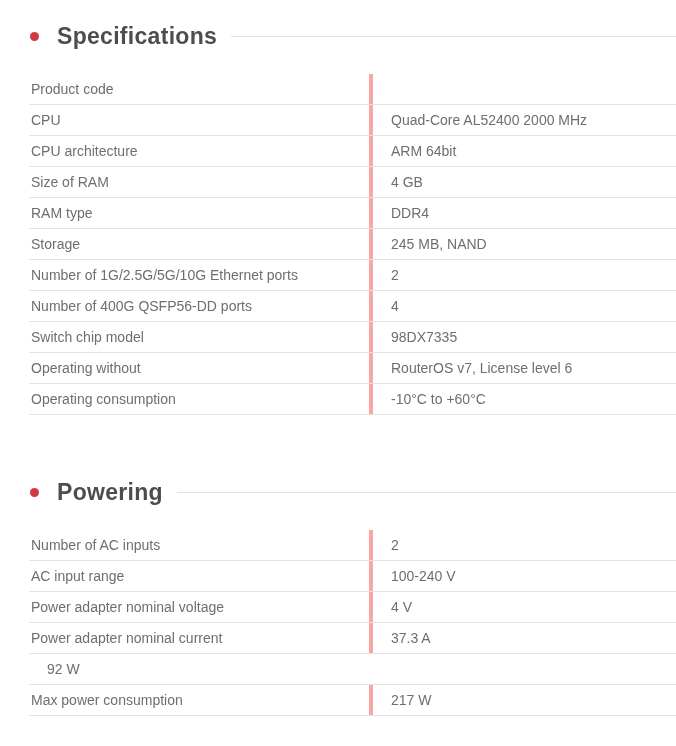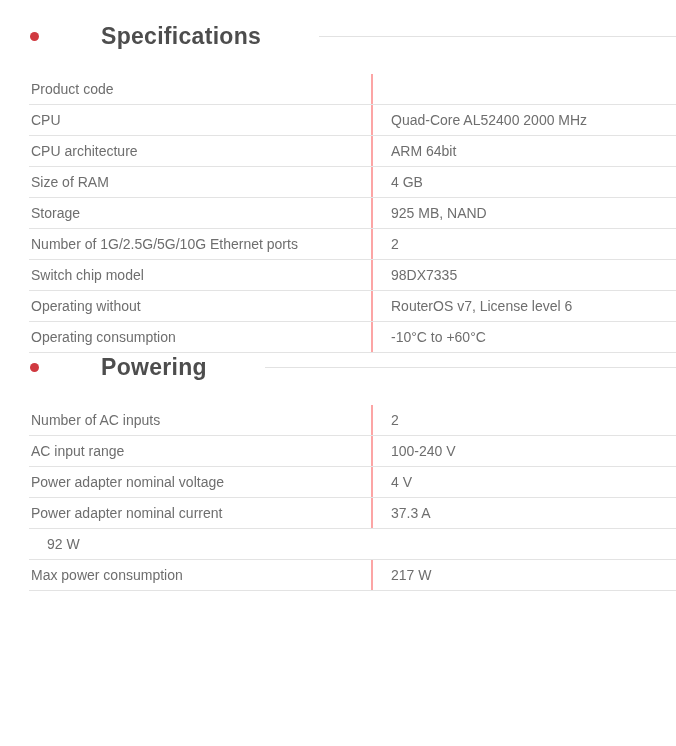"Specifications" .section-header { gap: 44px -> none }
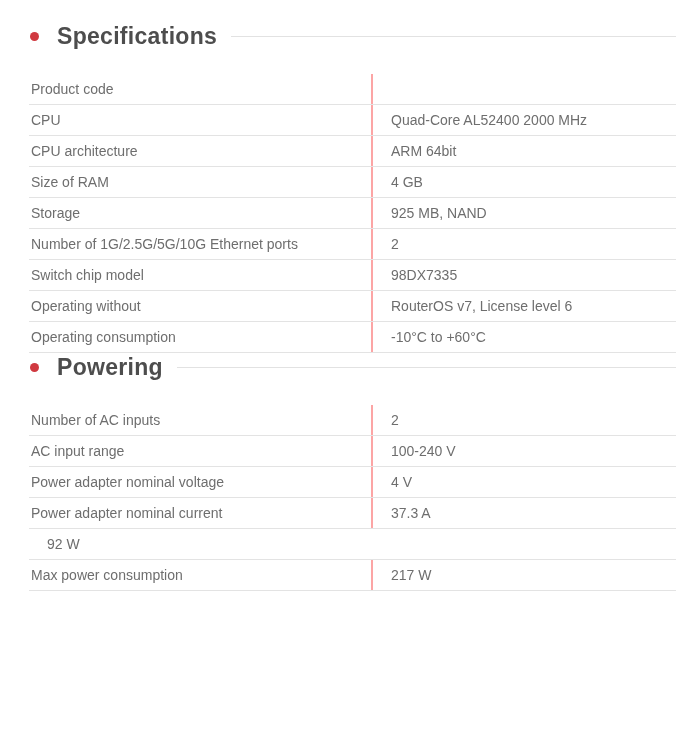"Product code" .spec-label { border-right: 2px solid #fca5a5 -> 4px solid #fca5a5 }
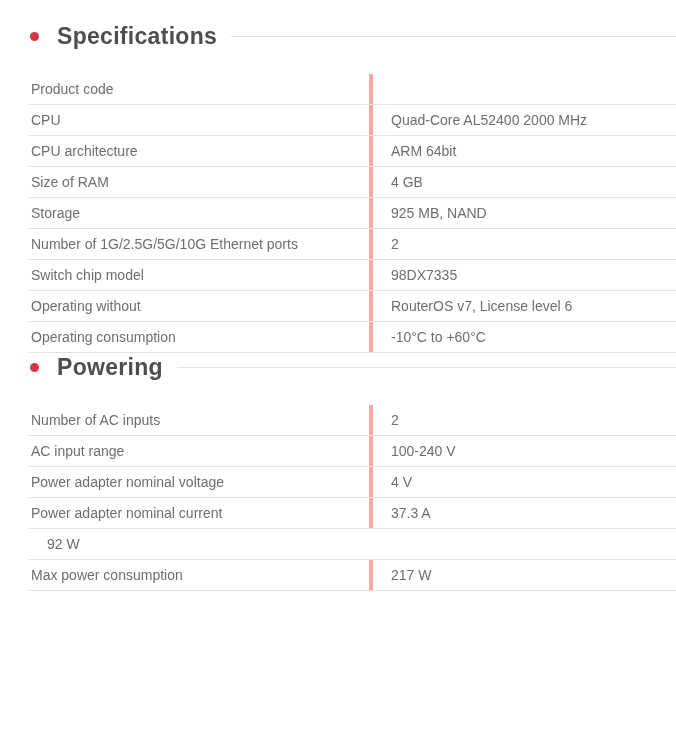"RAM type" div.spec-row { html: none -> <div> <div>RAM type</div> <div>DDR4</div> </div> }
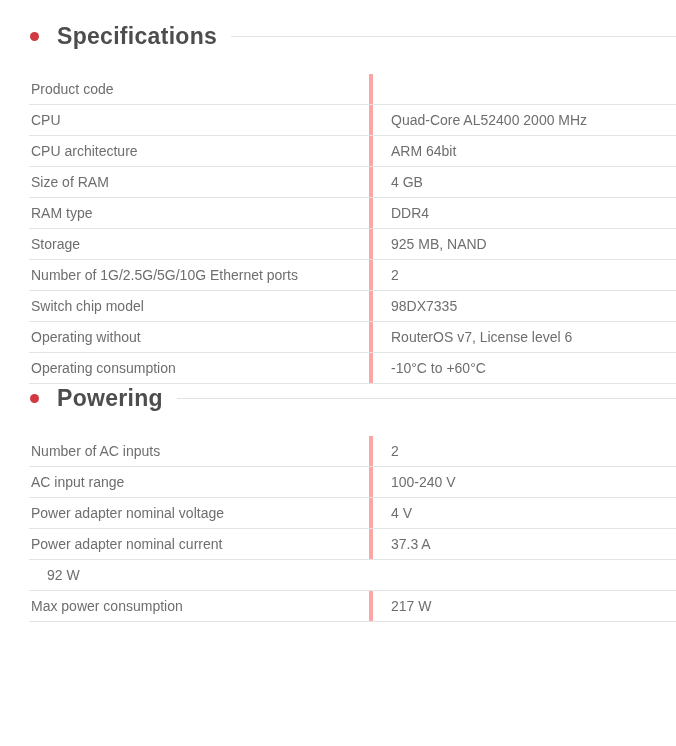"925 MB, NAND" div.spec-value { text: 925 -> 245 }
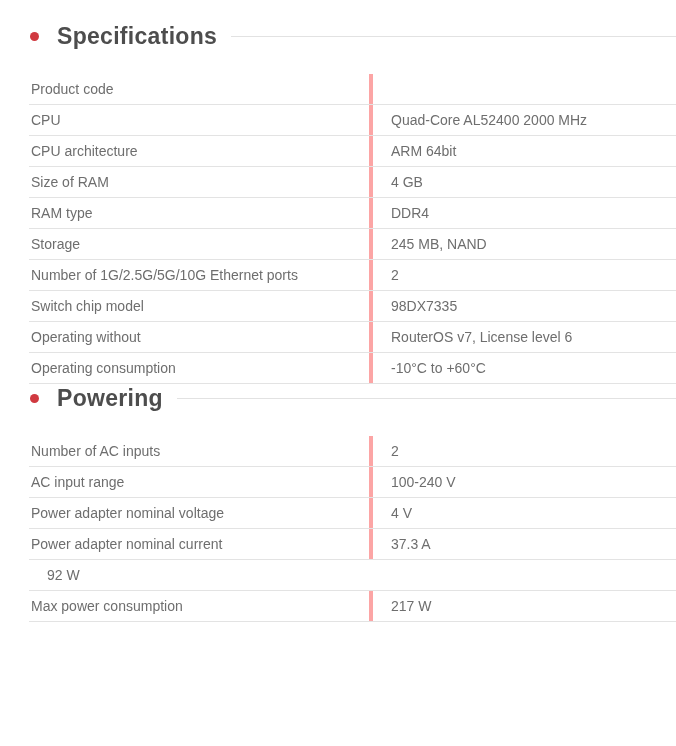"Number of 400G QSFP56-DD ports" div.spec-row { html: none -> <div> <div>Number of 400G QSFP56-DD ports</div> <div>4</div> </div> }
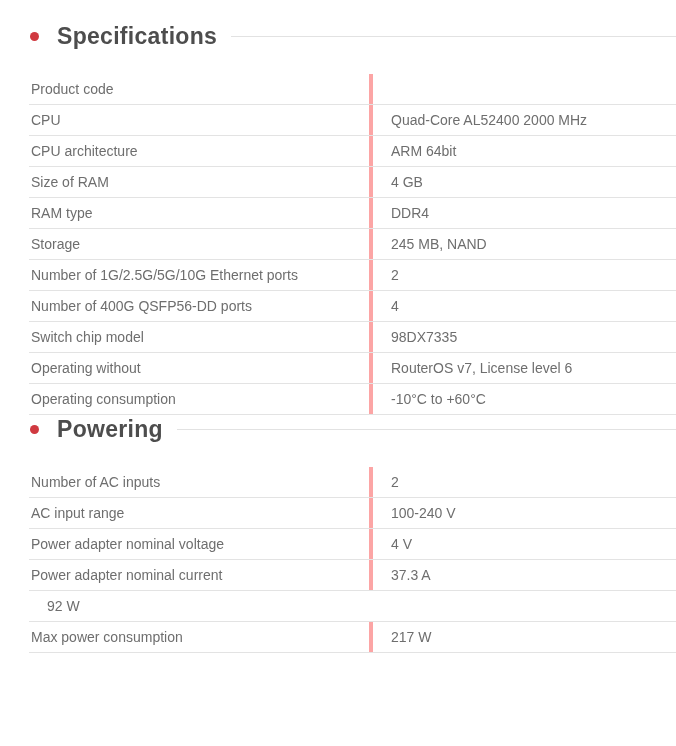"Powering" .section + .section { margin-top: none -> 63px }
